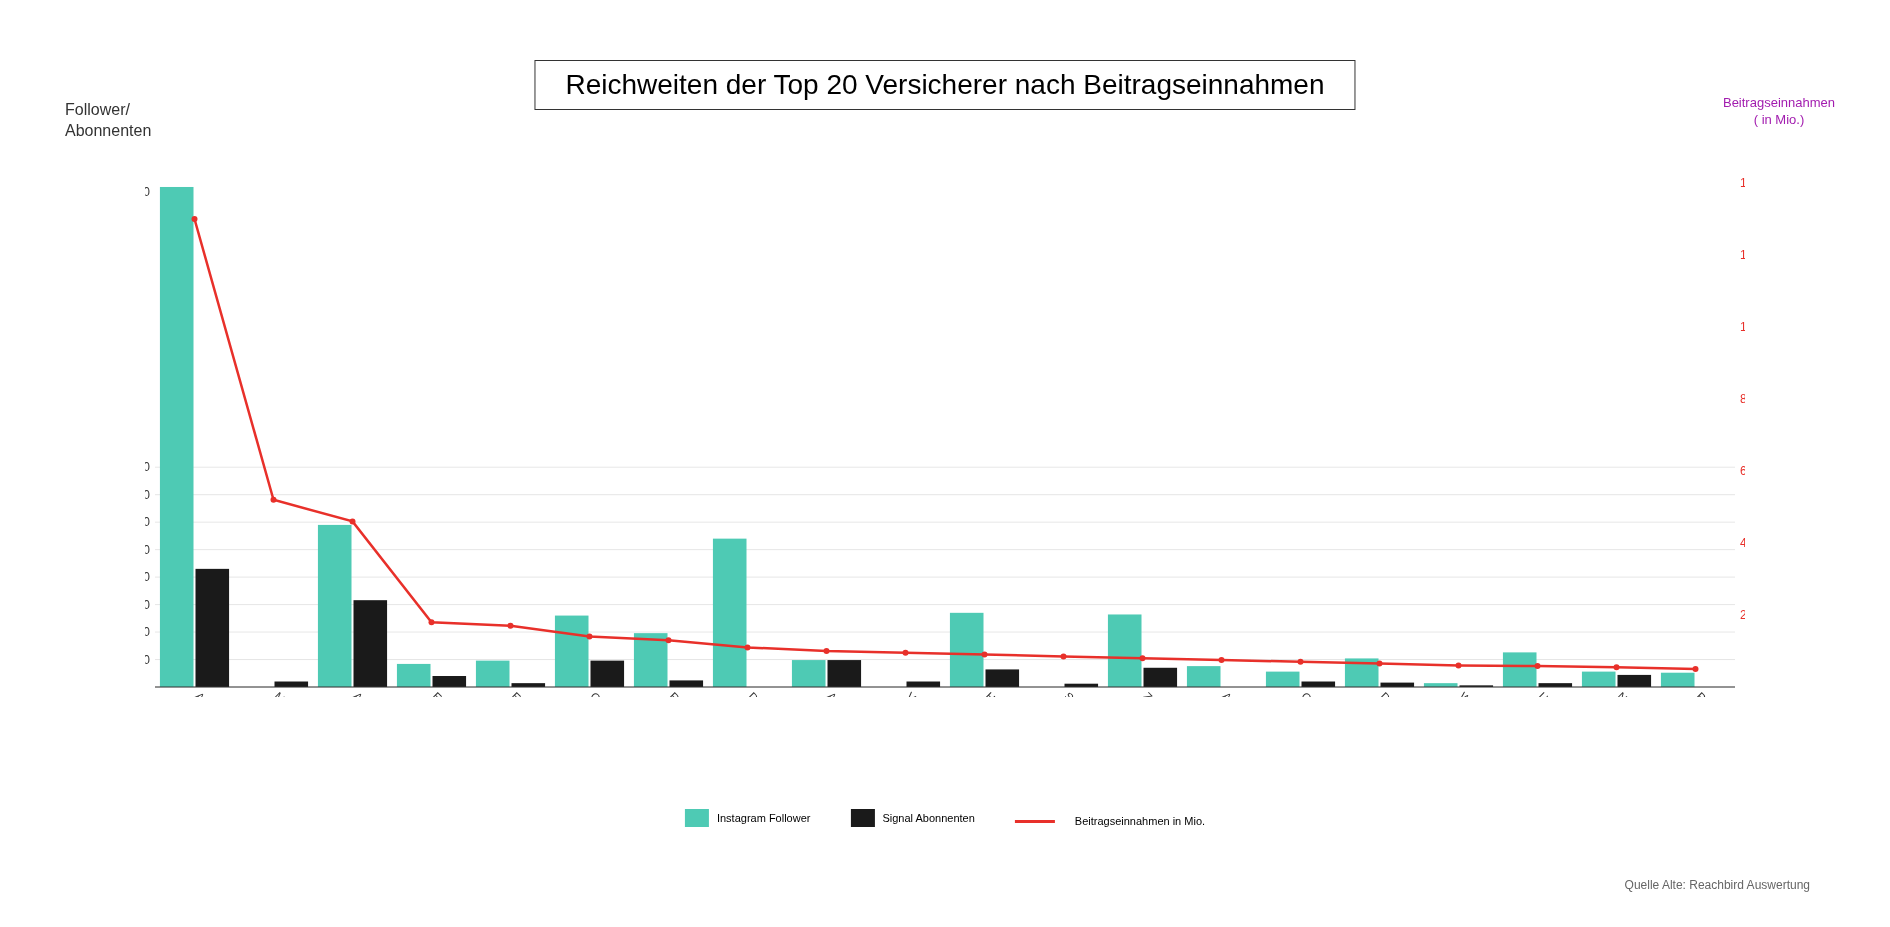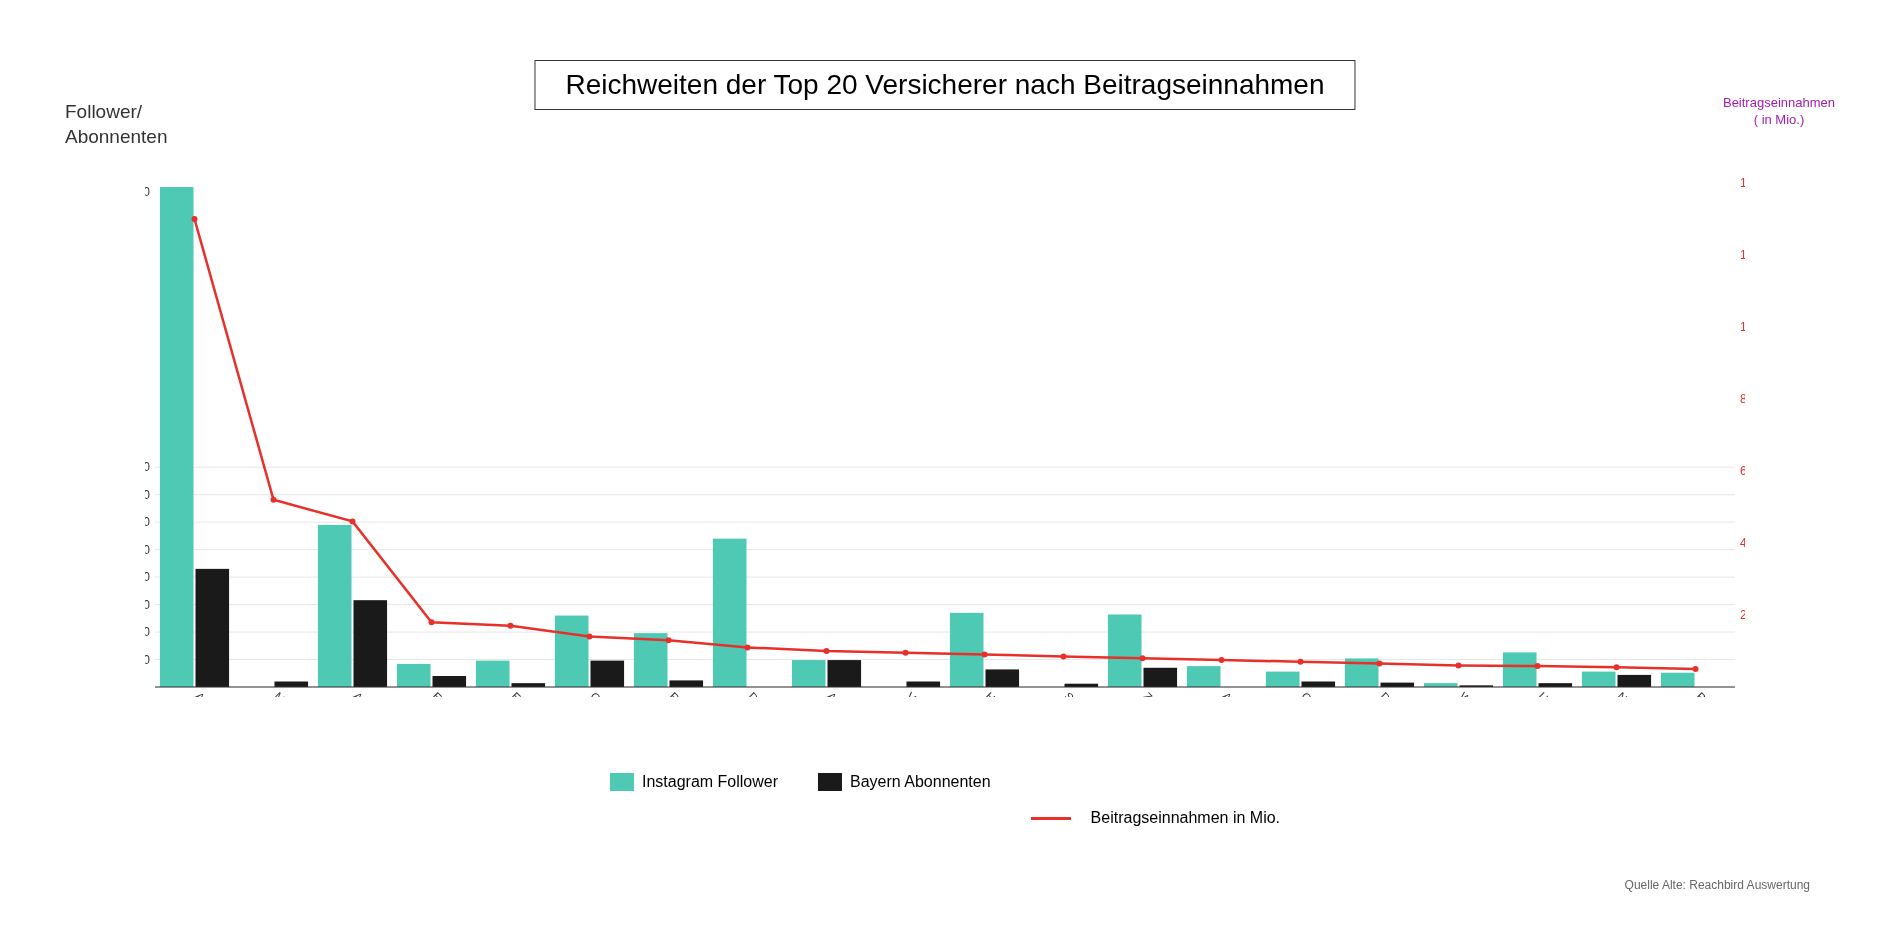"Follower/" .y-axis-left-label { font-size: 19px -> 16px }
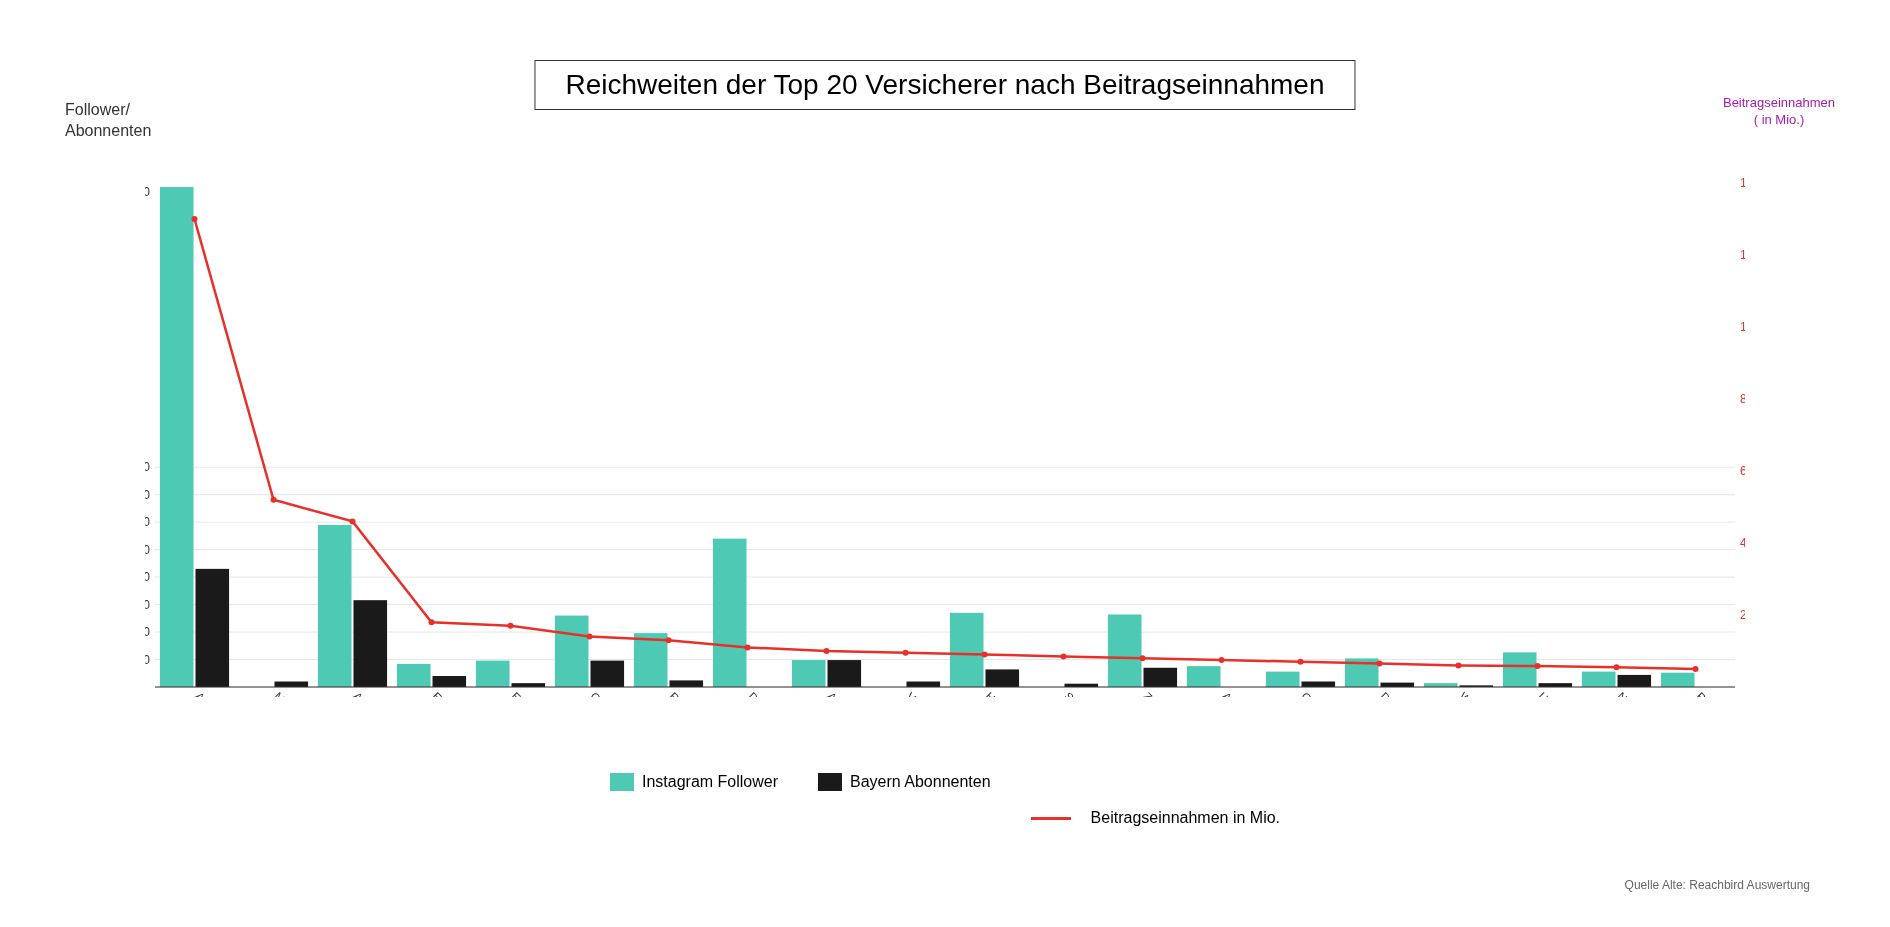"Instagram Follower" .legend { align-items: flex-start -> flex-end; font-size: 16px -> 11px }
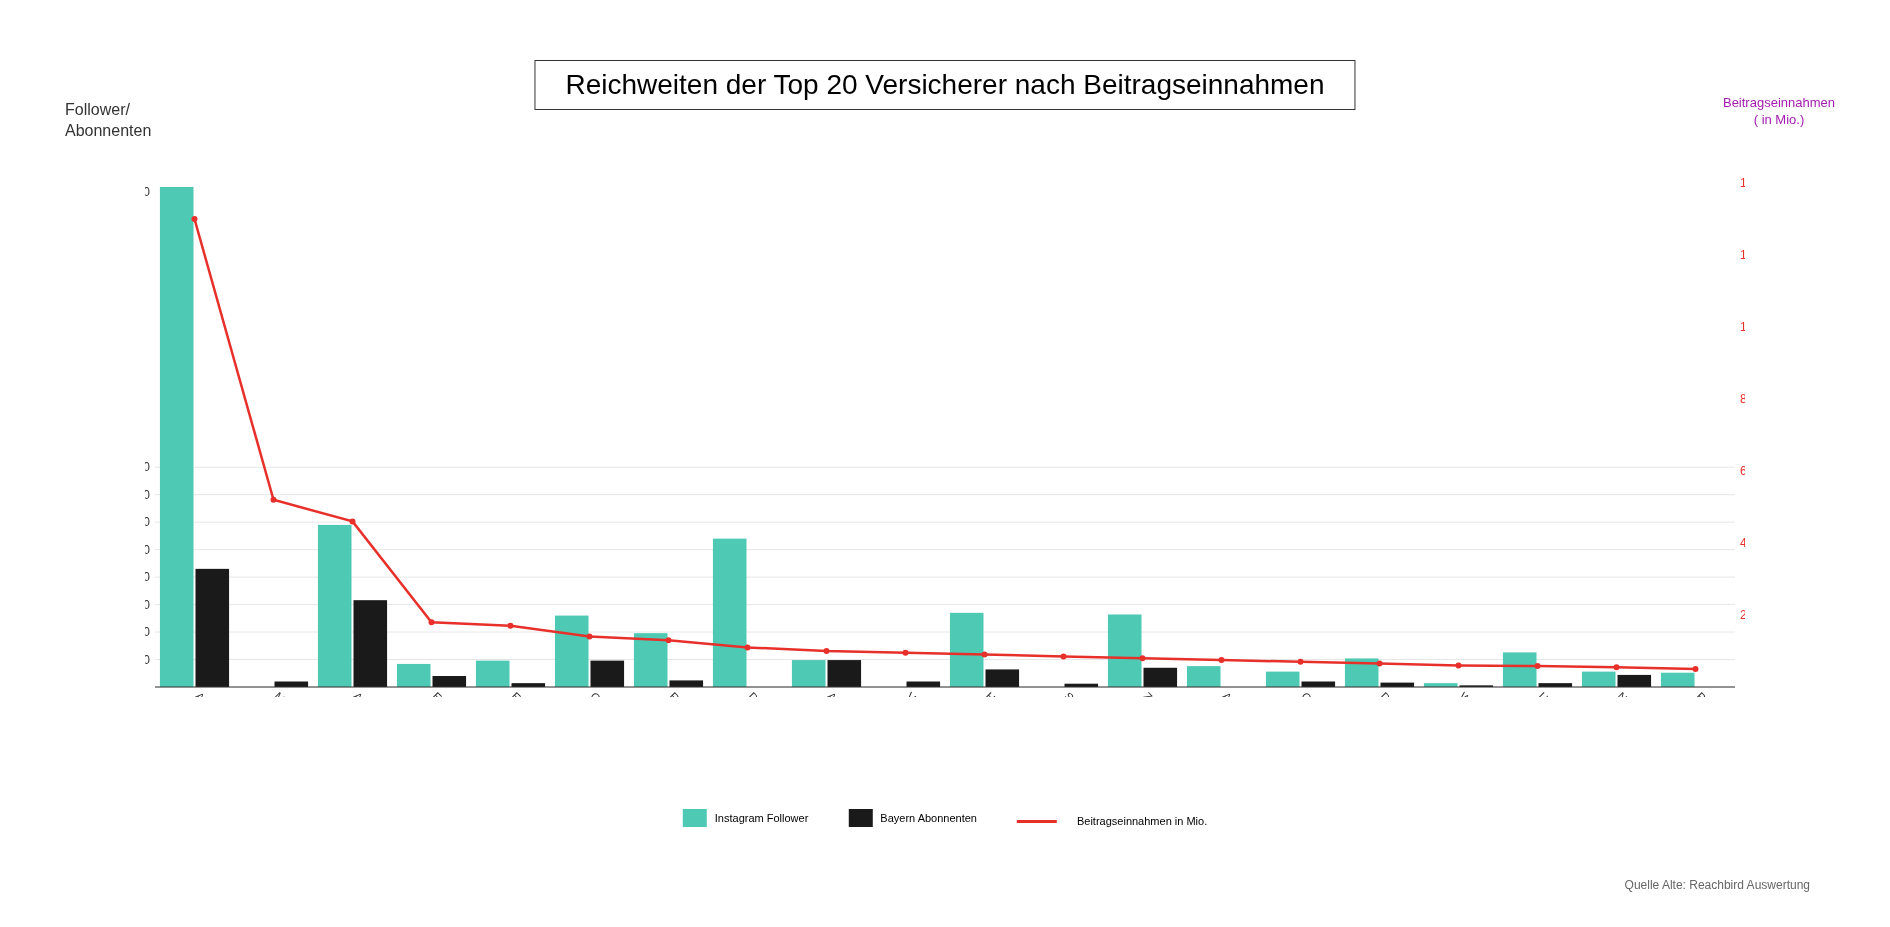"Bayern Abonnenten" span { text: Bayern -> Signal }
